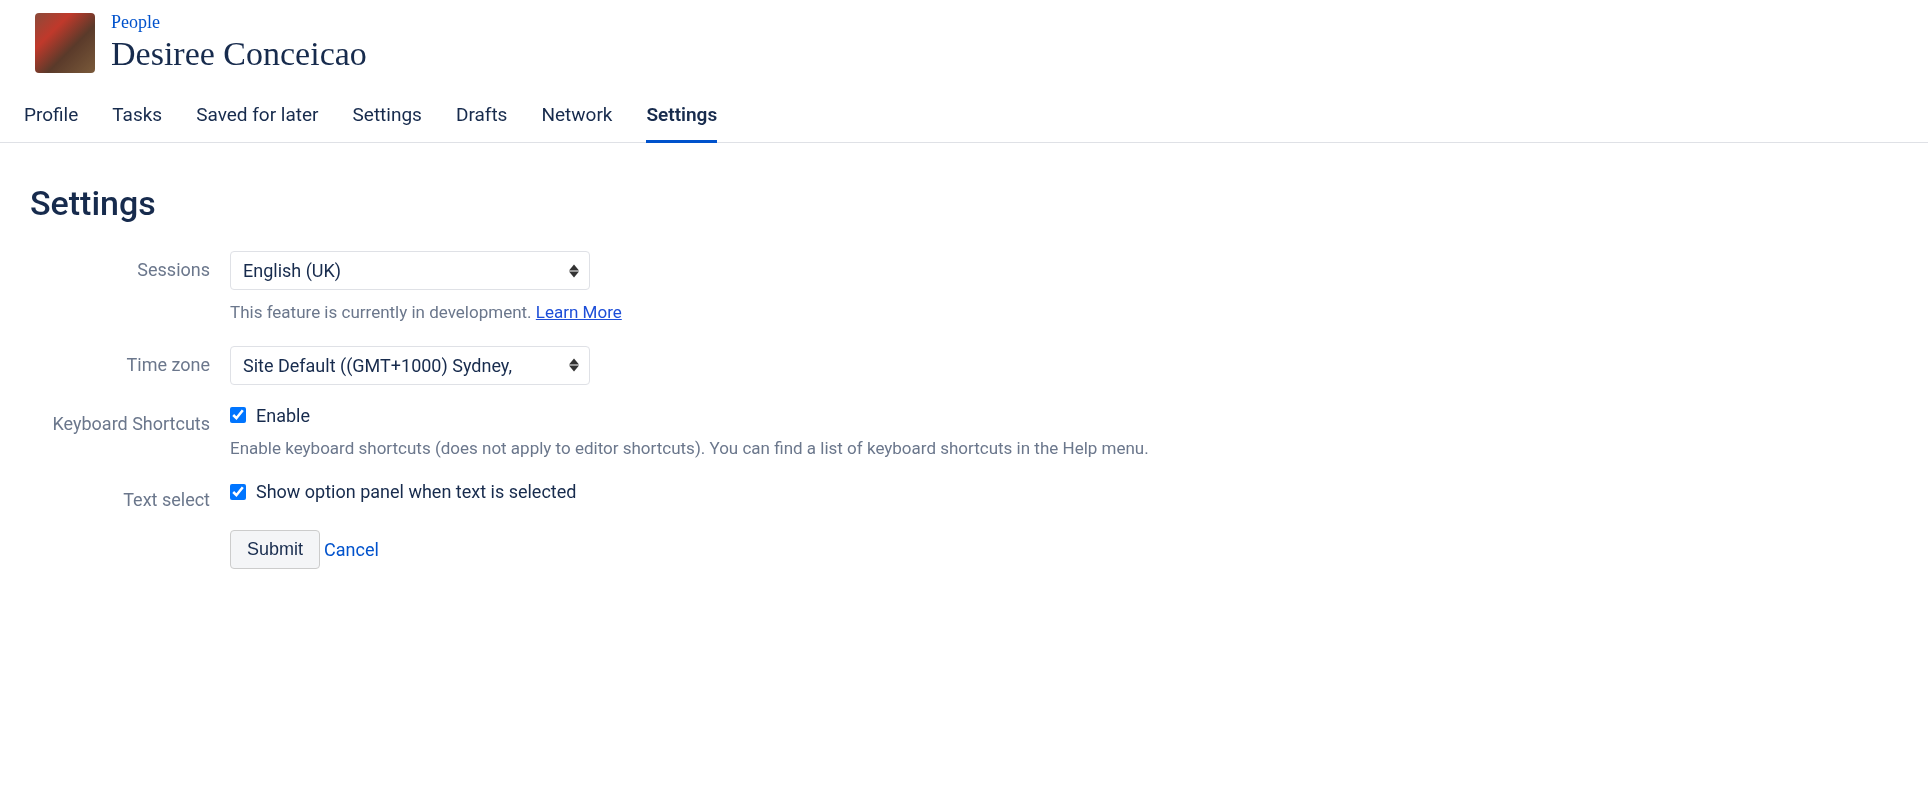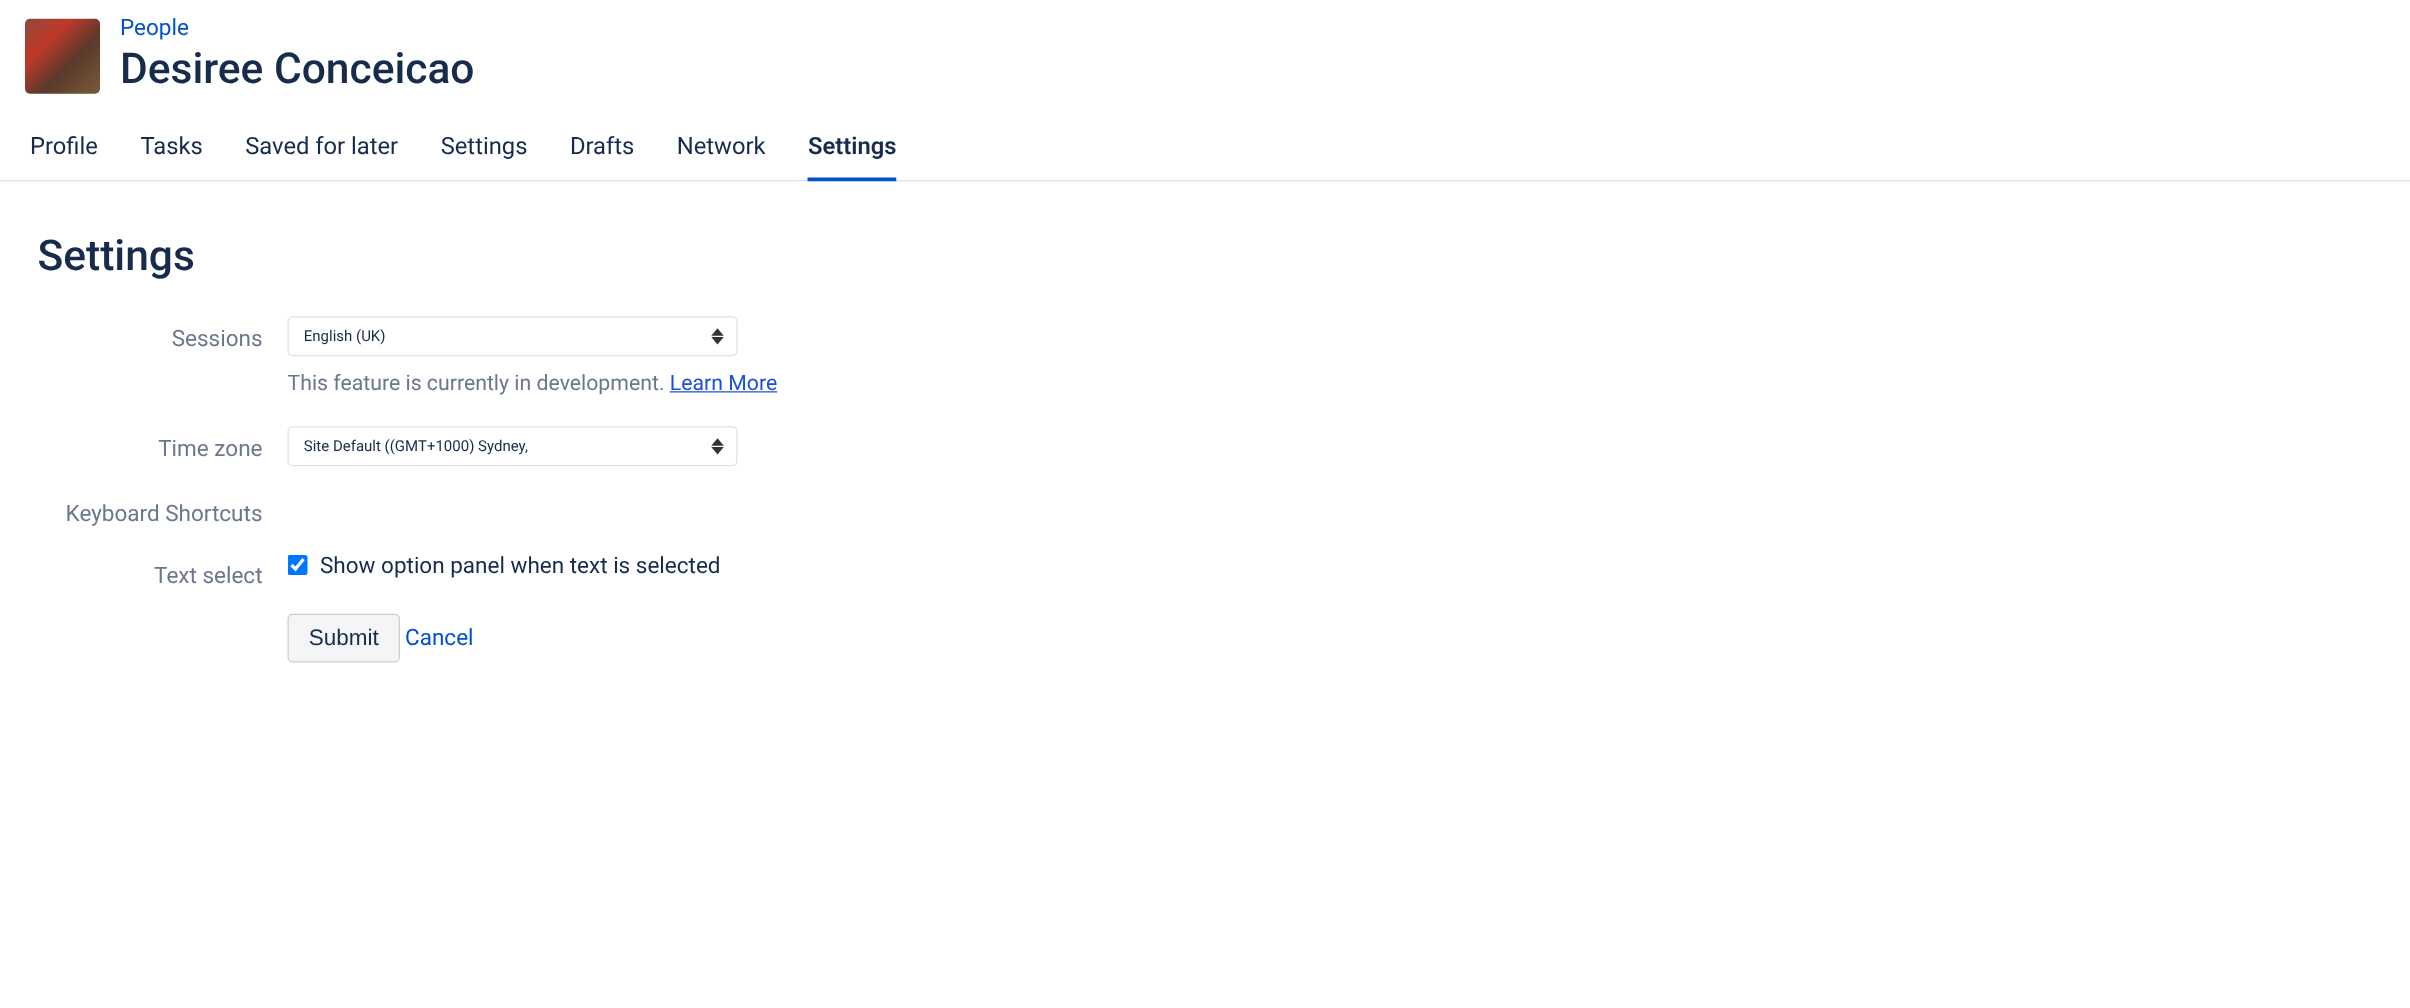"People" .header { font-family: none -> Liberation Serif, serif; padding: 12px 24px 0 20px -> 12px 24px 0 35px }
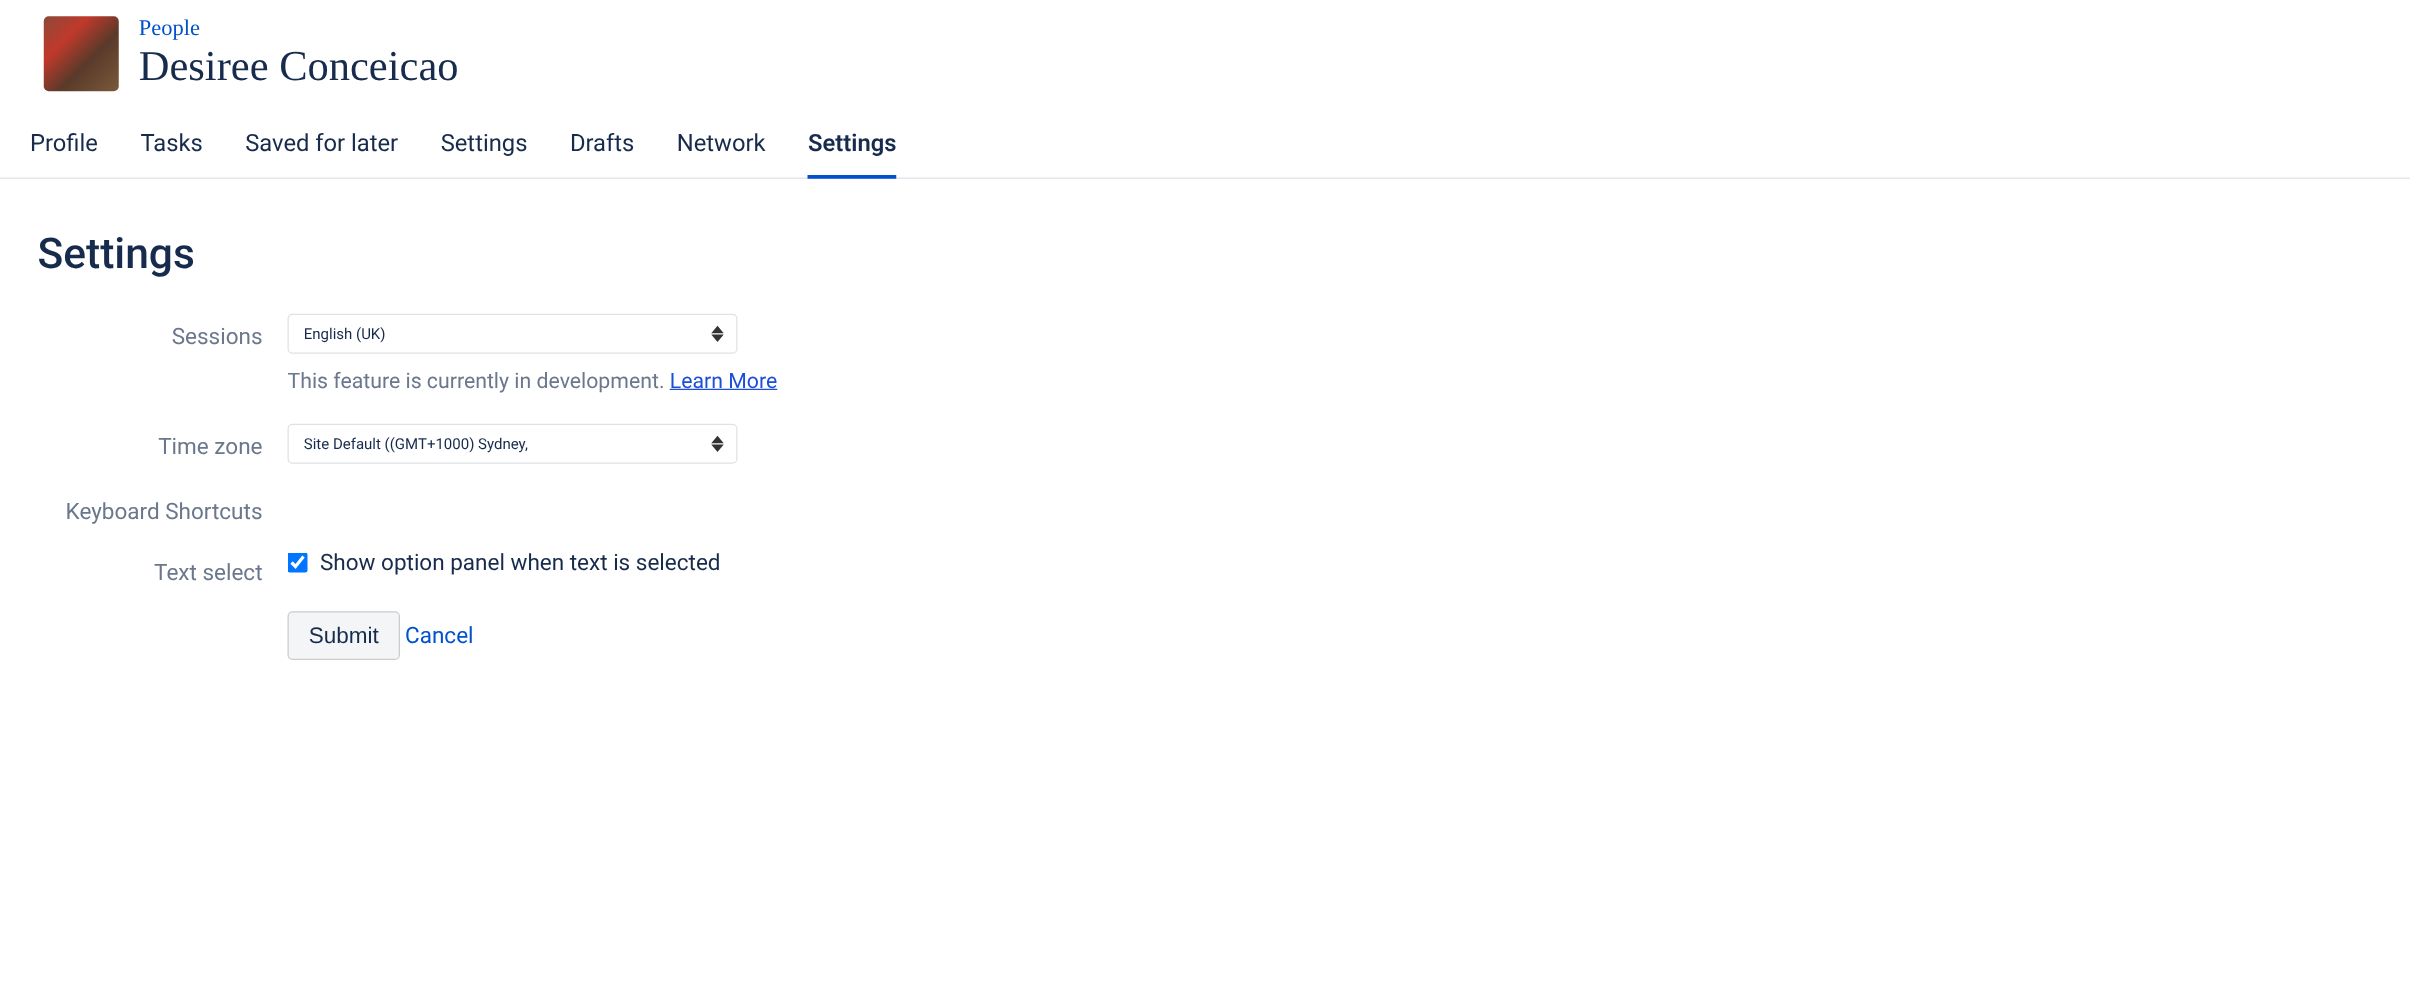"English (UK)" .select-wrap { font-size: 12px -> 18px }
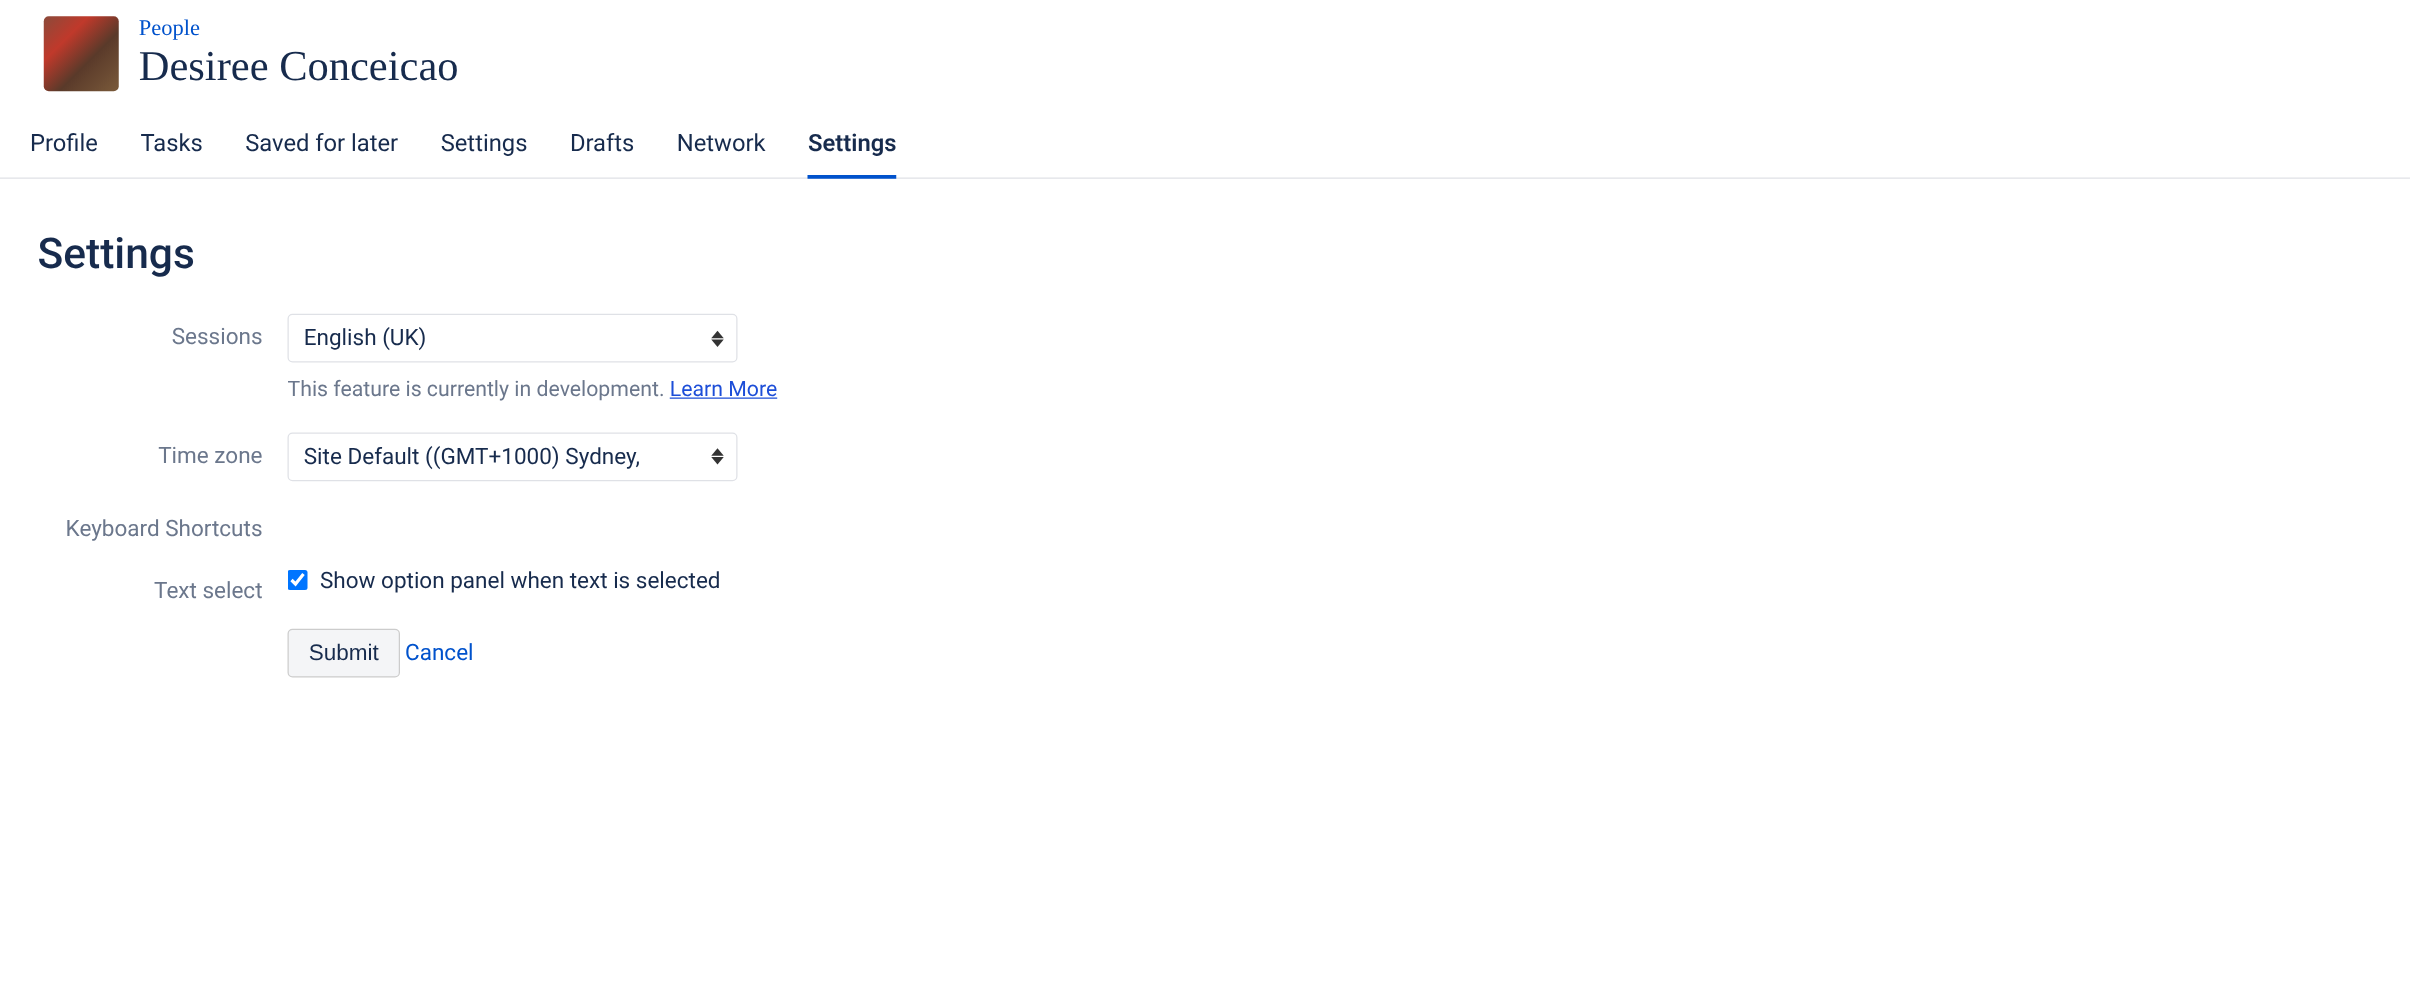"Enable" div.form-field { html: none -> <div> <div> <input> <span>Enable</span> </div> <div>Enable keyboard shortcuts (does not apply to editor shortcuts). You can find a list of keyboard shortcuts in the Help menu.</div> </div> }
